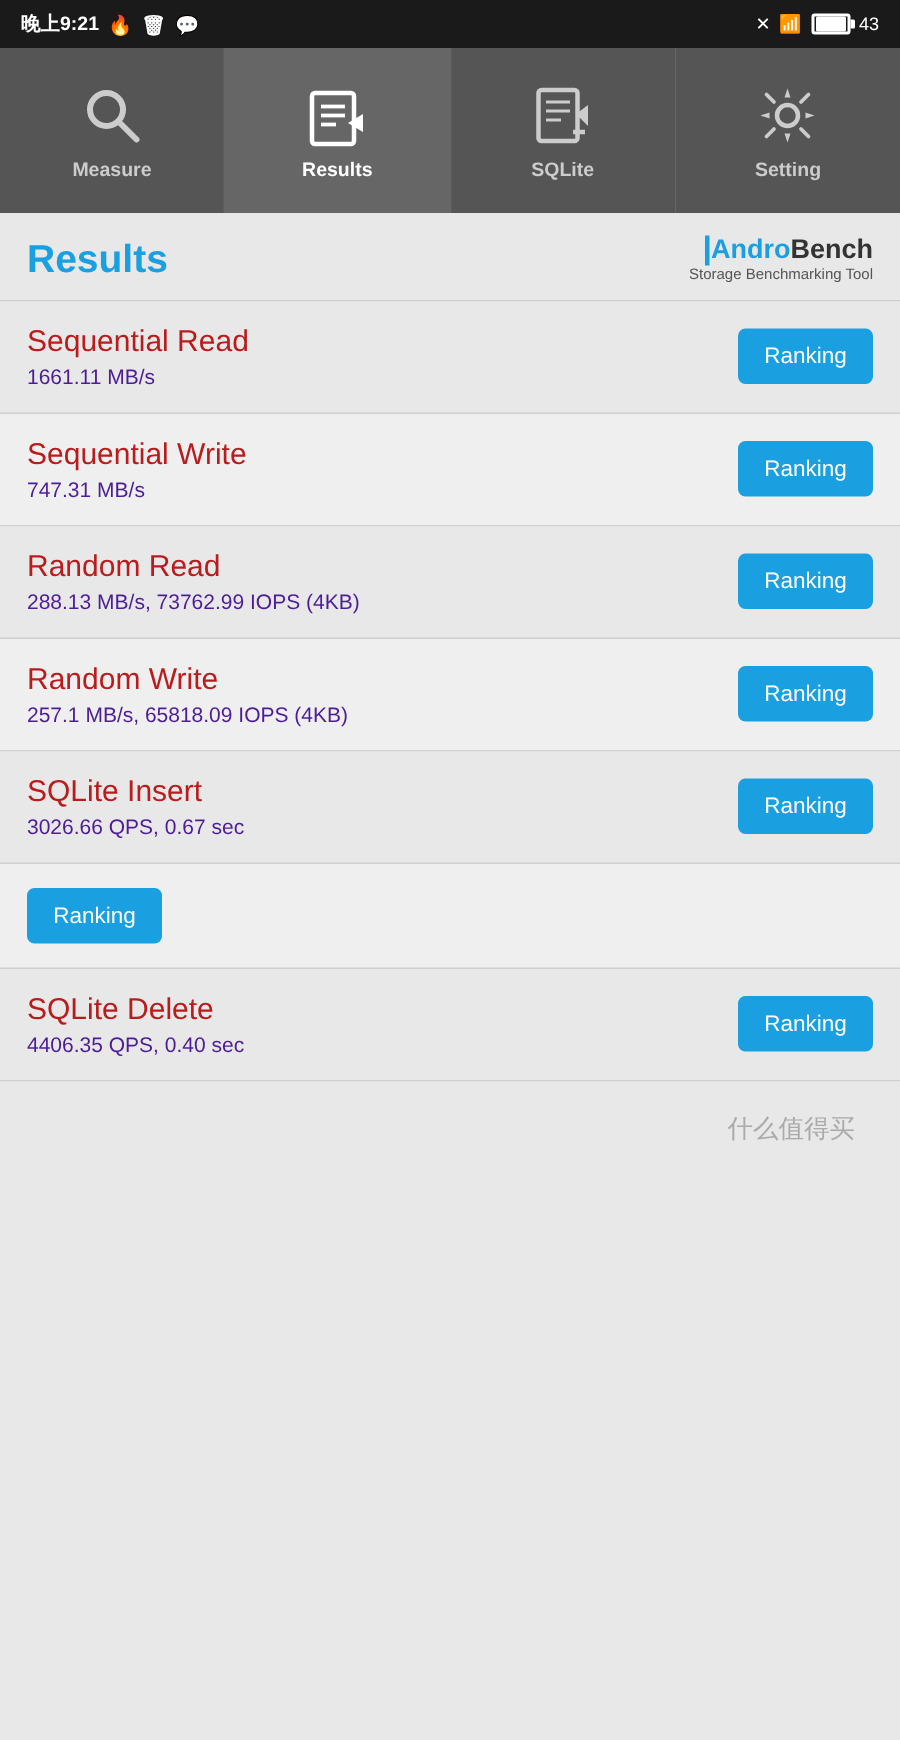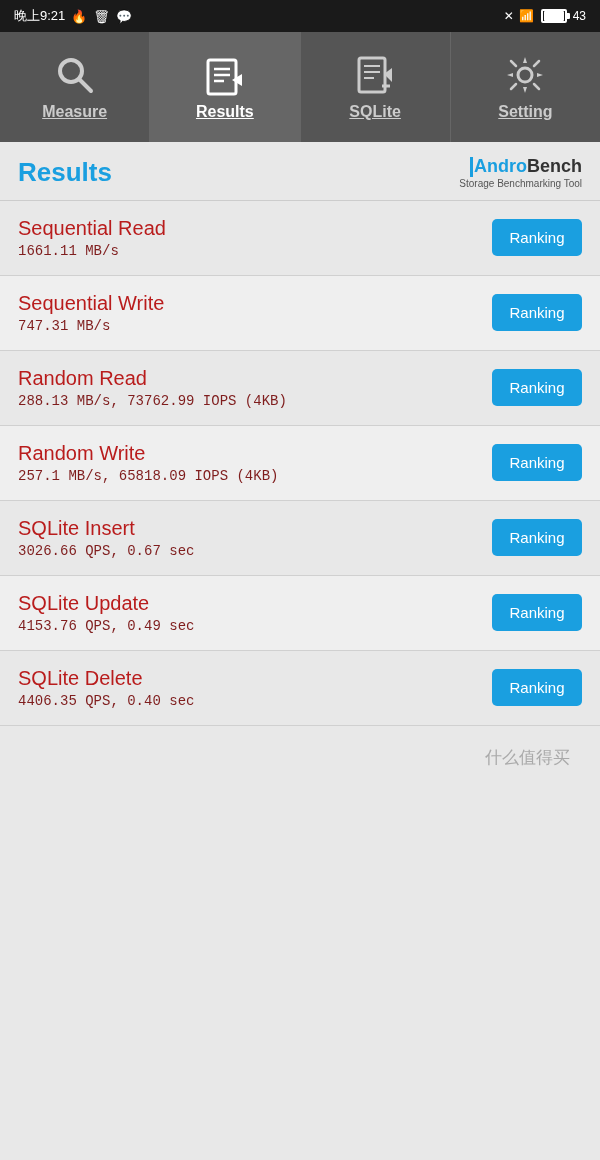"晚上9:21" .status-left { font-weight: normal -> bold }
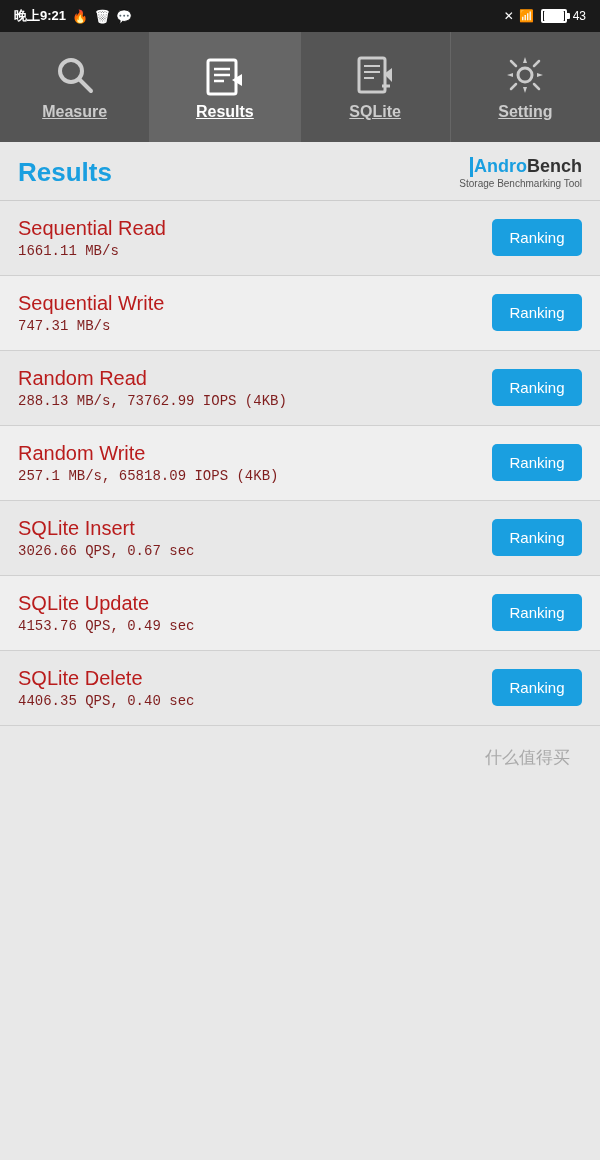"Measure" .nav-tab-label { font-size: 16px -> 13px; text-decoration: underline -> none }
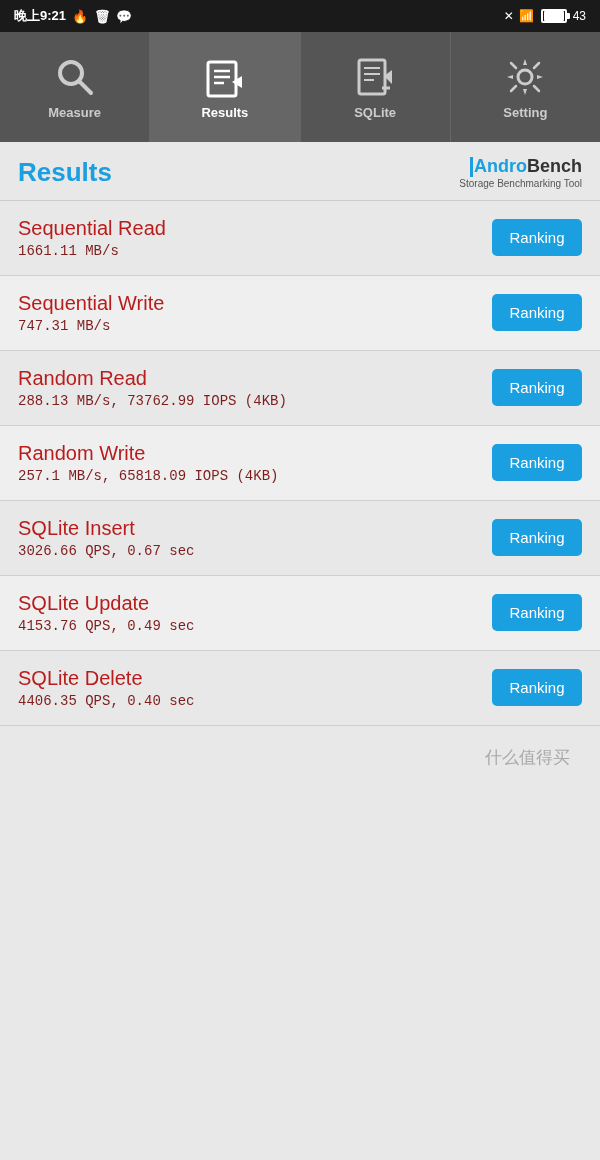"1661.11 MB/s" .bench-value { color: #7f1d1d -> #4c1d95; font-family: Liberation Mono, monospace -> none }
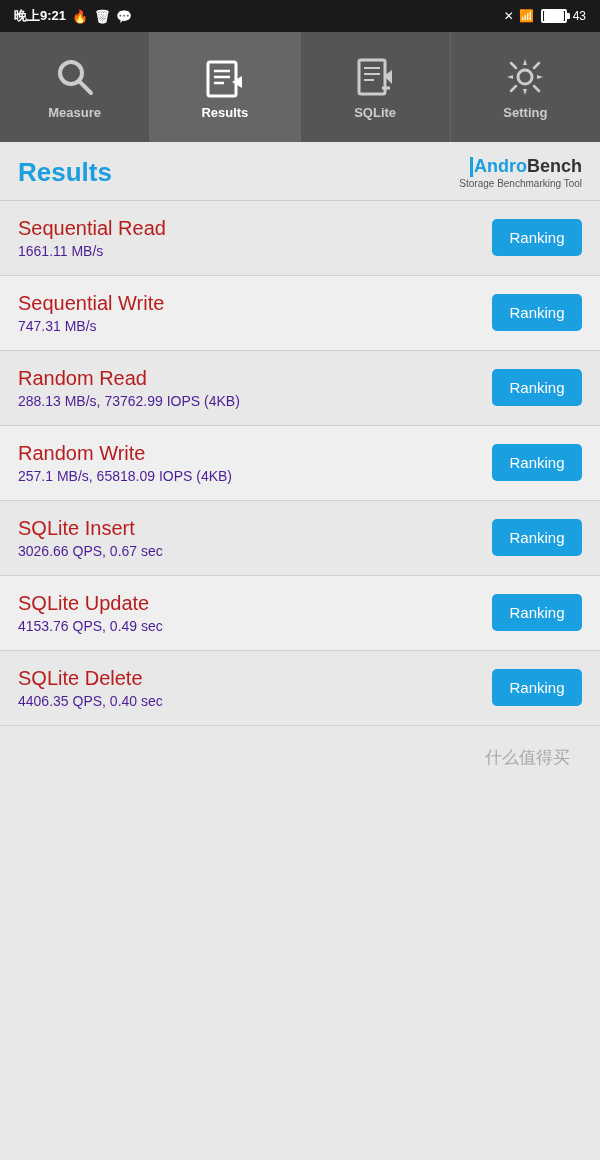"SQLite Update" div.bench-info { html: <div> <div>SQLite Update</div> <div>4153.76 QPS, 0.49 sec</div> </div> -> none }
